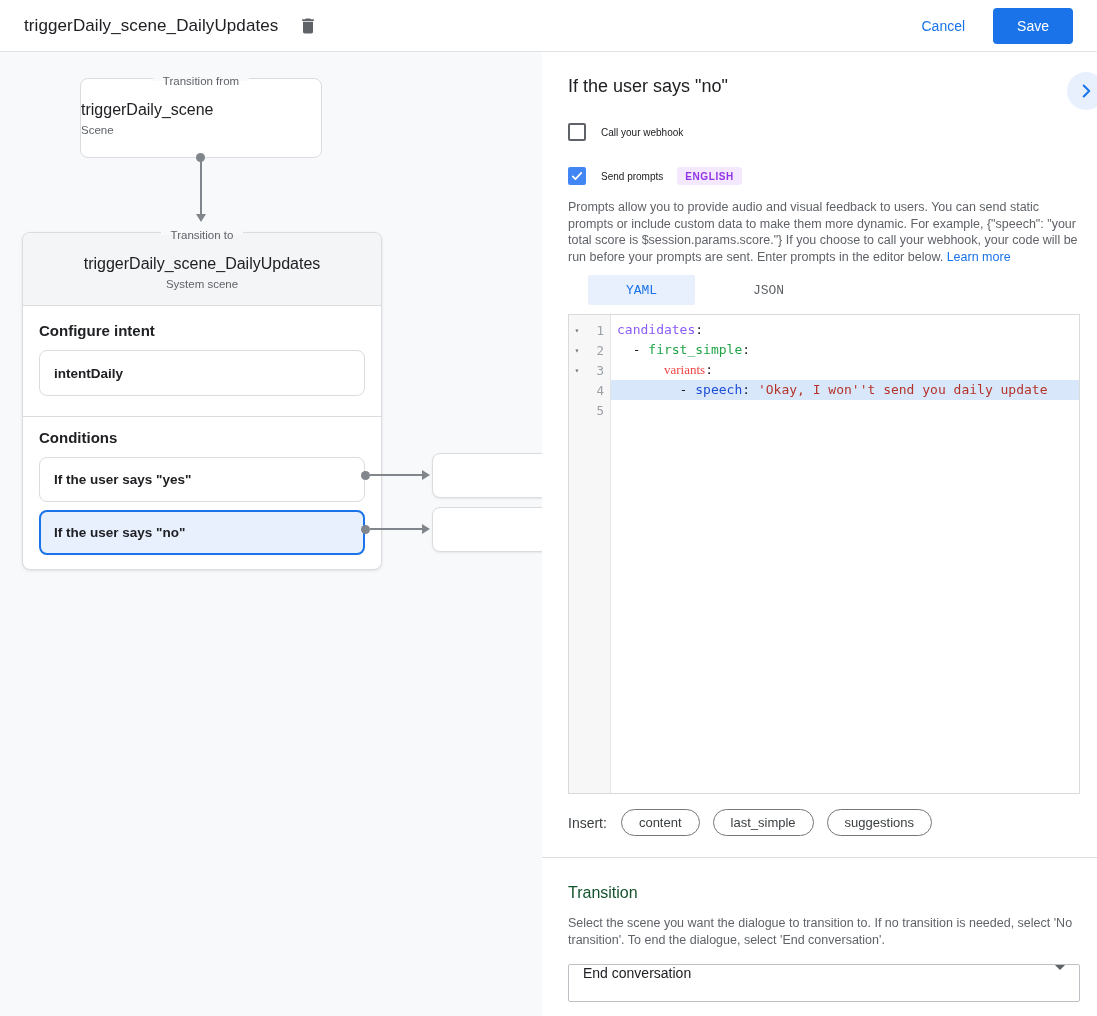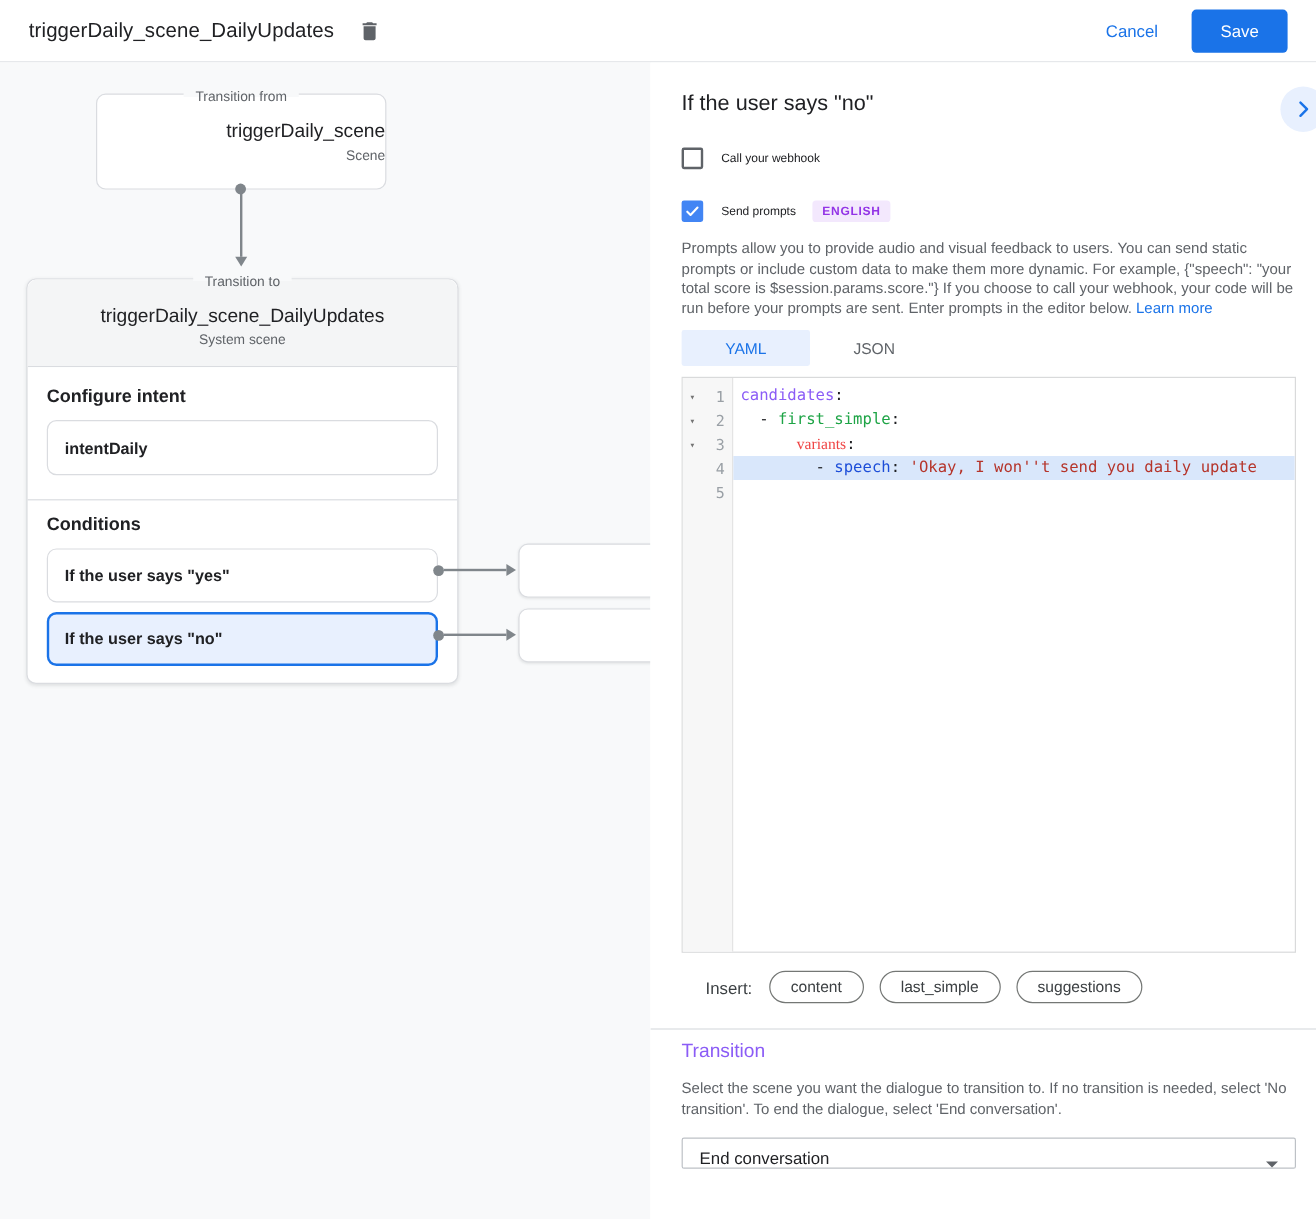"Transition from" .from-box { align-items: flex-end -> flex-start }
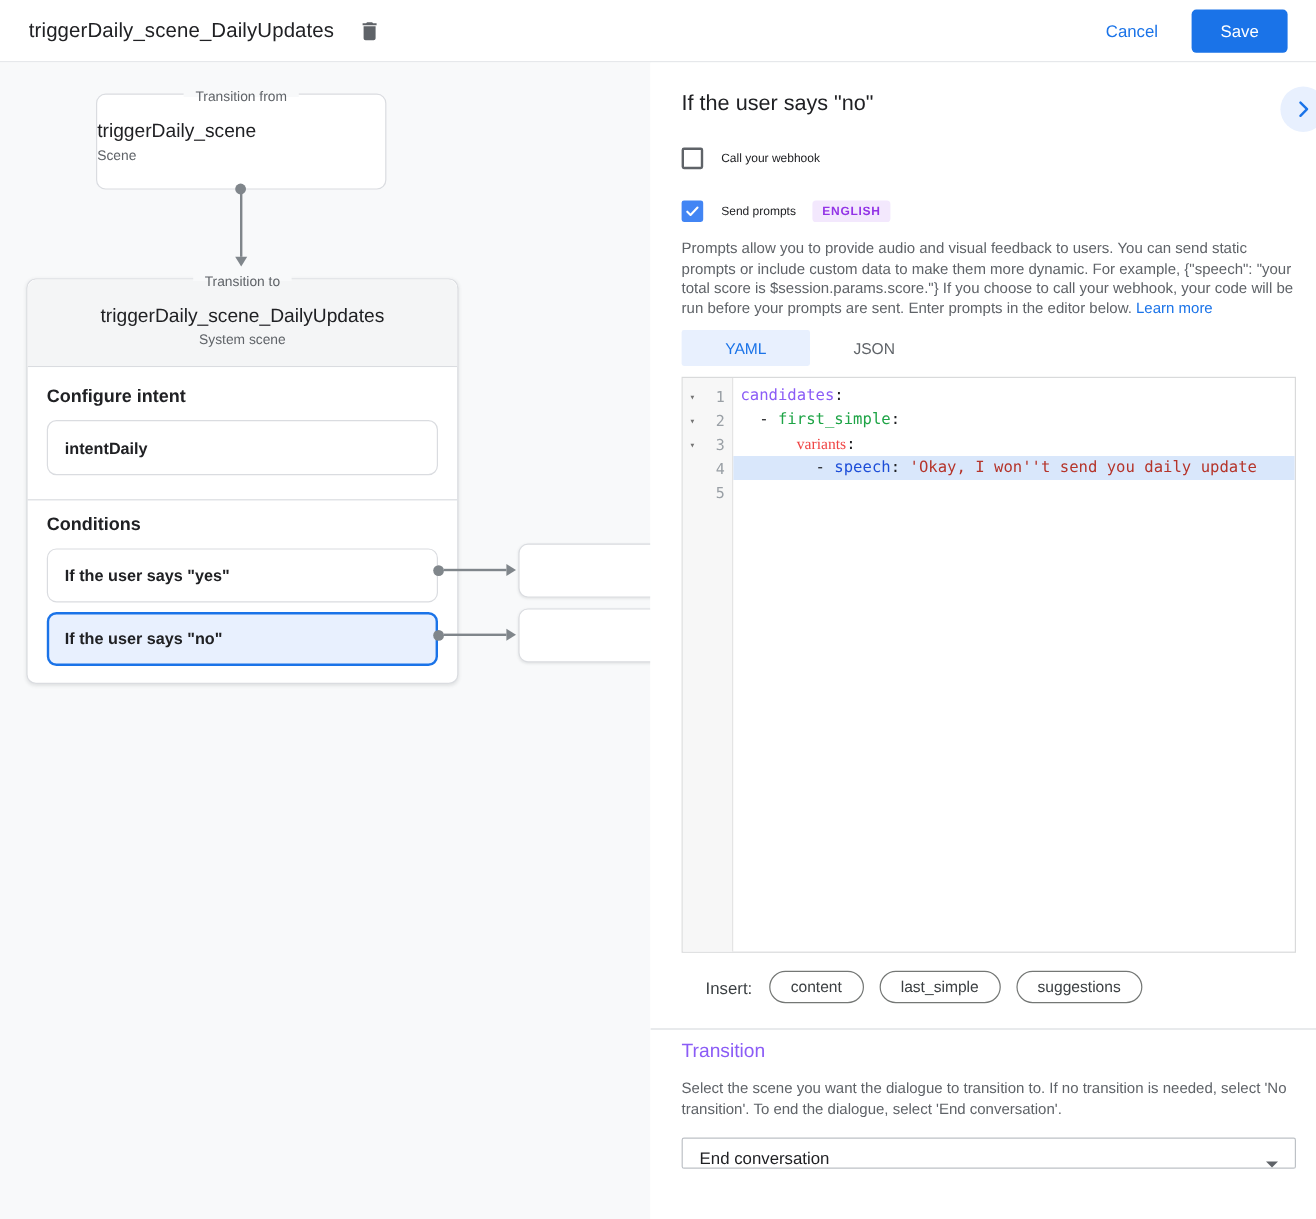"YAML" .tab { font-family: Liberation Sans, sans-serif -> Liberation Mono, monospace; margin-left: none -> 20px }
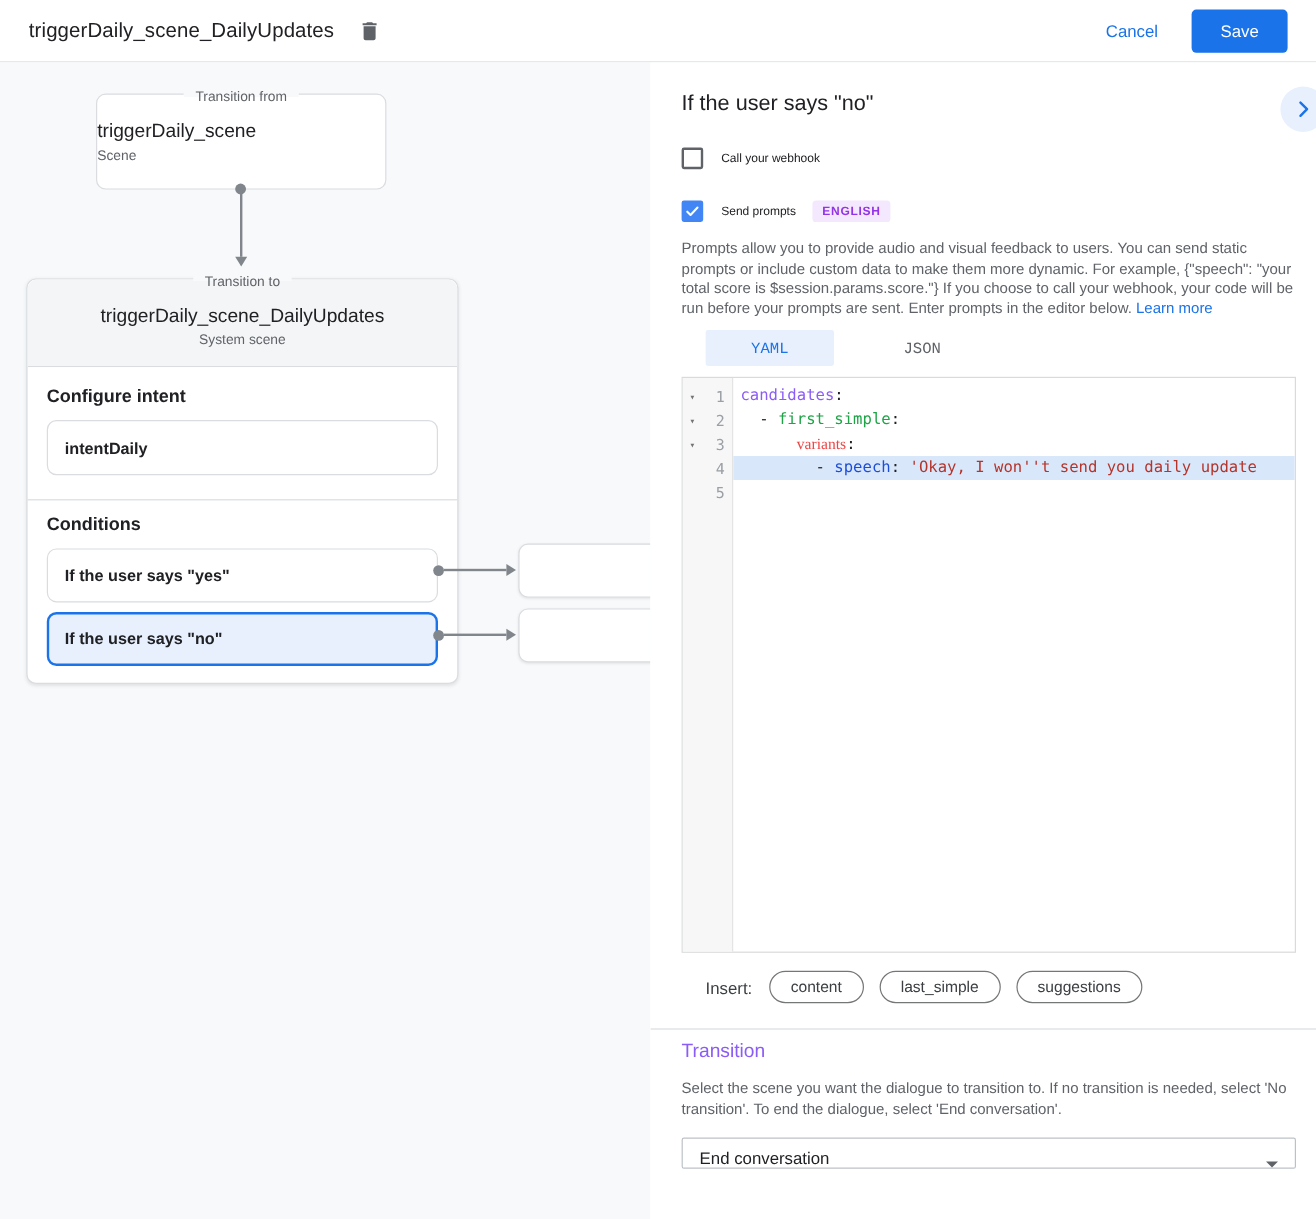"Insert:" .insert-label { margin-left: 20px -> none }
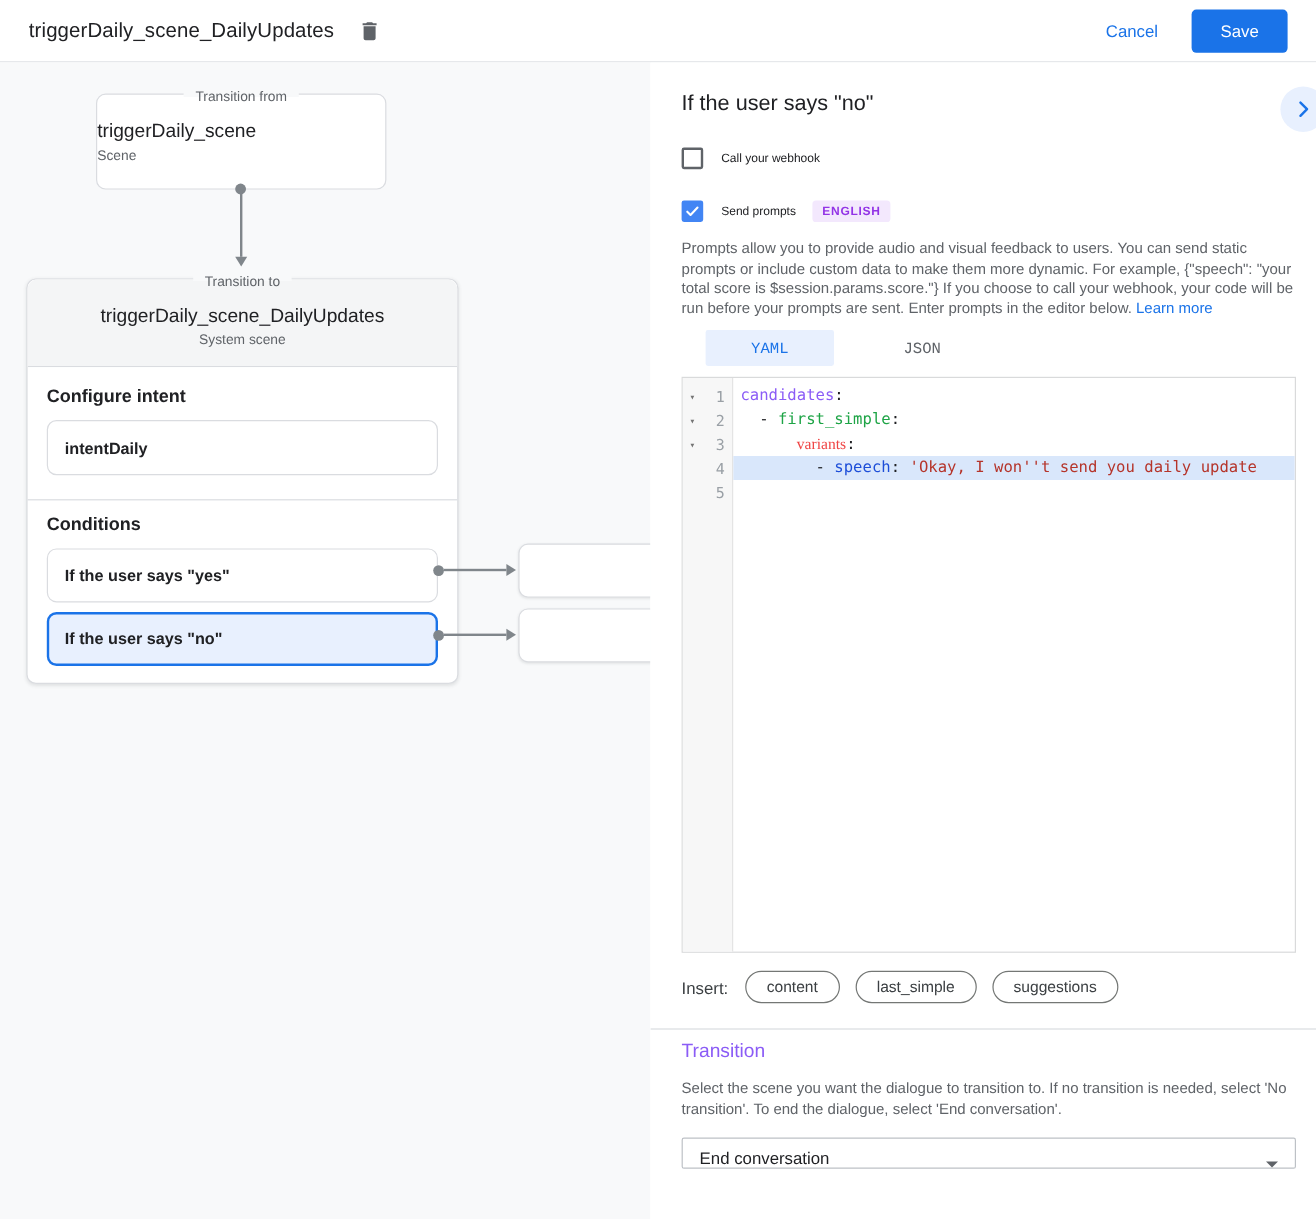"Transition" .transition-heading { color: #8b5cf6 -> #14532d; margin-top: 10px -> 26px }
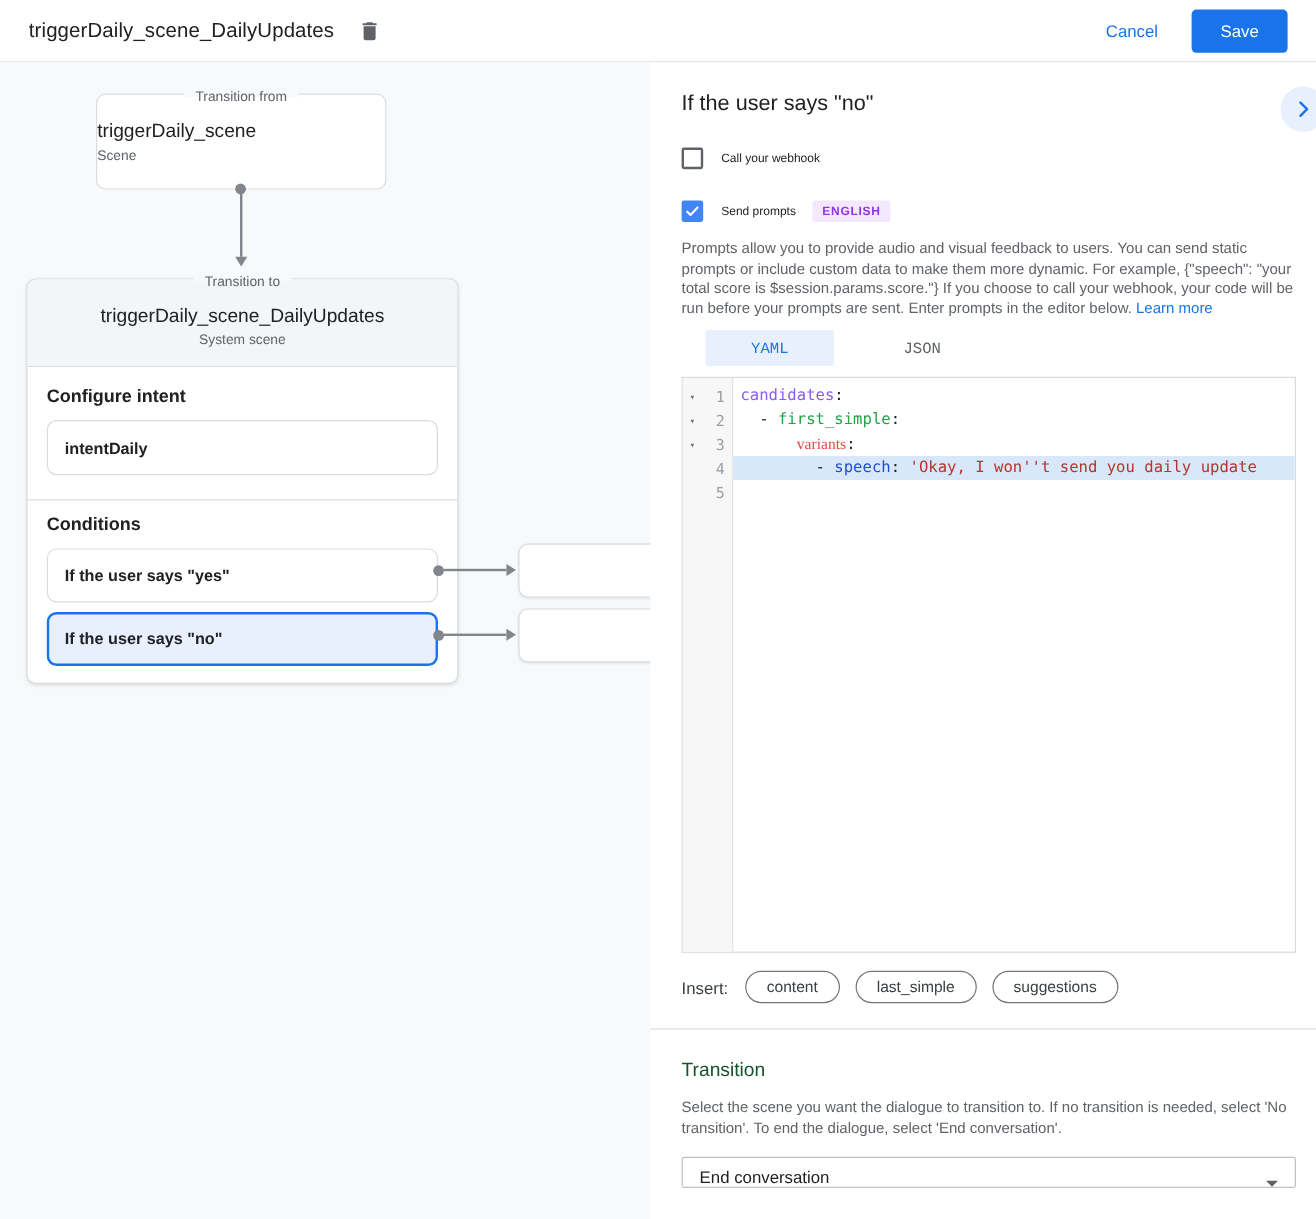"End conversation" .dropdown { align-items: flex-end -> flex-start; height: 26px -> 38px }
